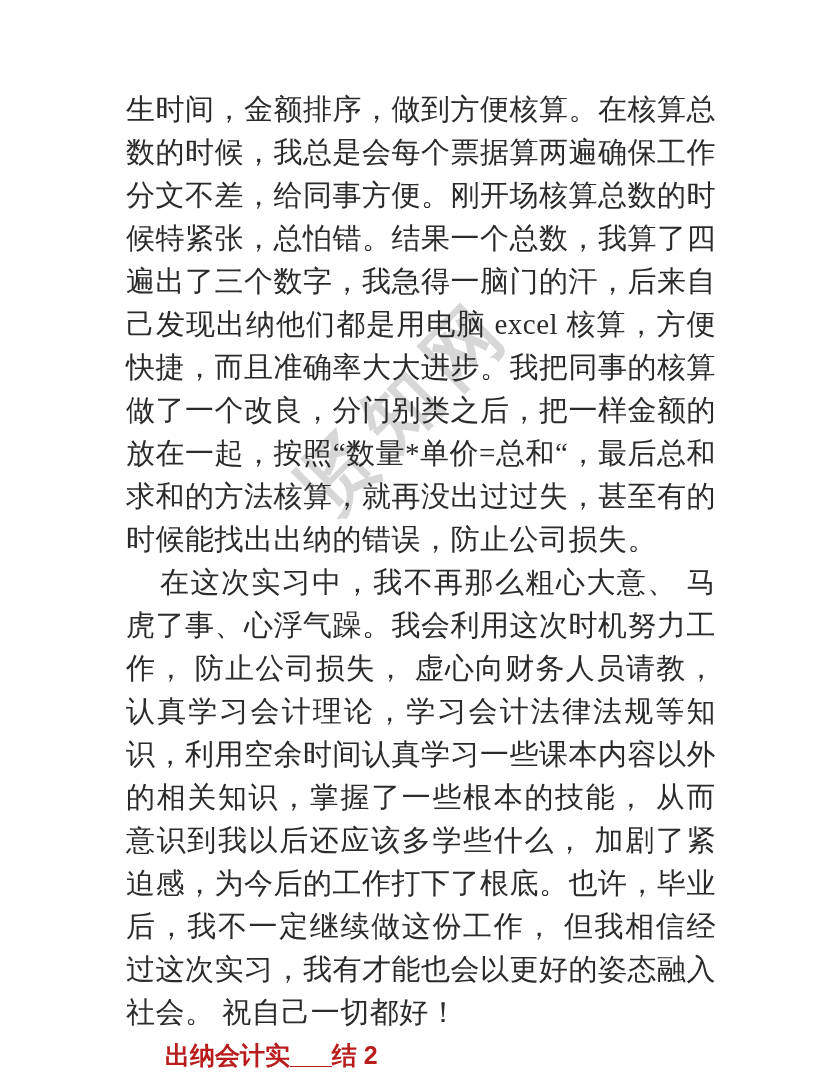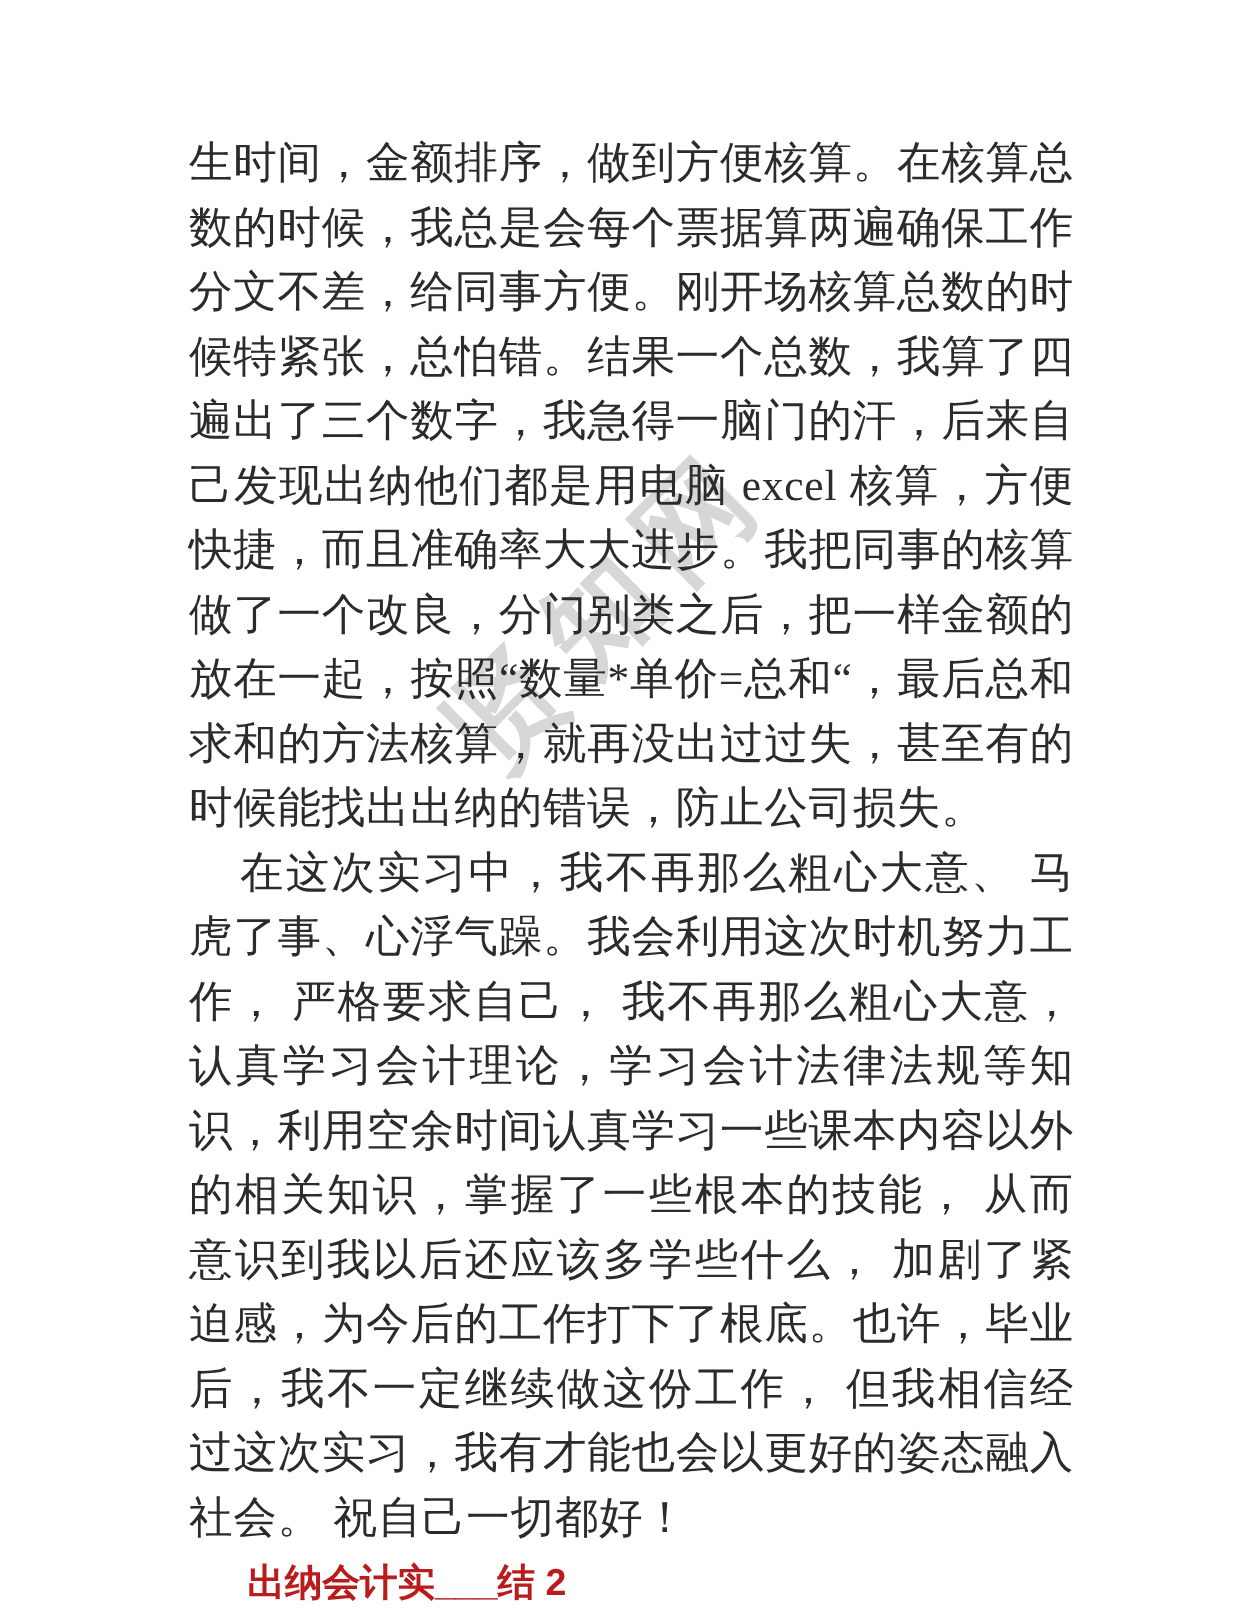"在这次实习中，我不再那么粗心大意、" p.para { text: 严格要求自己， 我不再那么粗心大意 -> 防止公司损失， 虚心向财务人员请教 }
